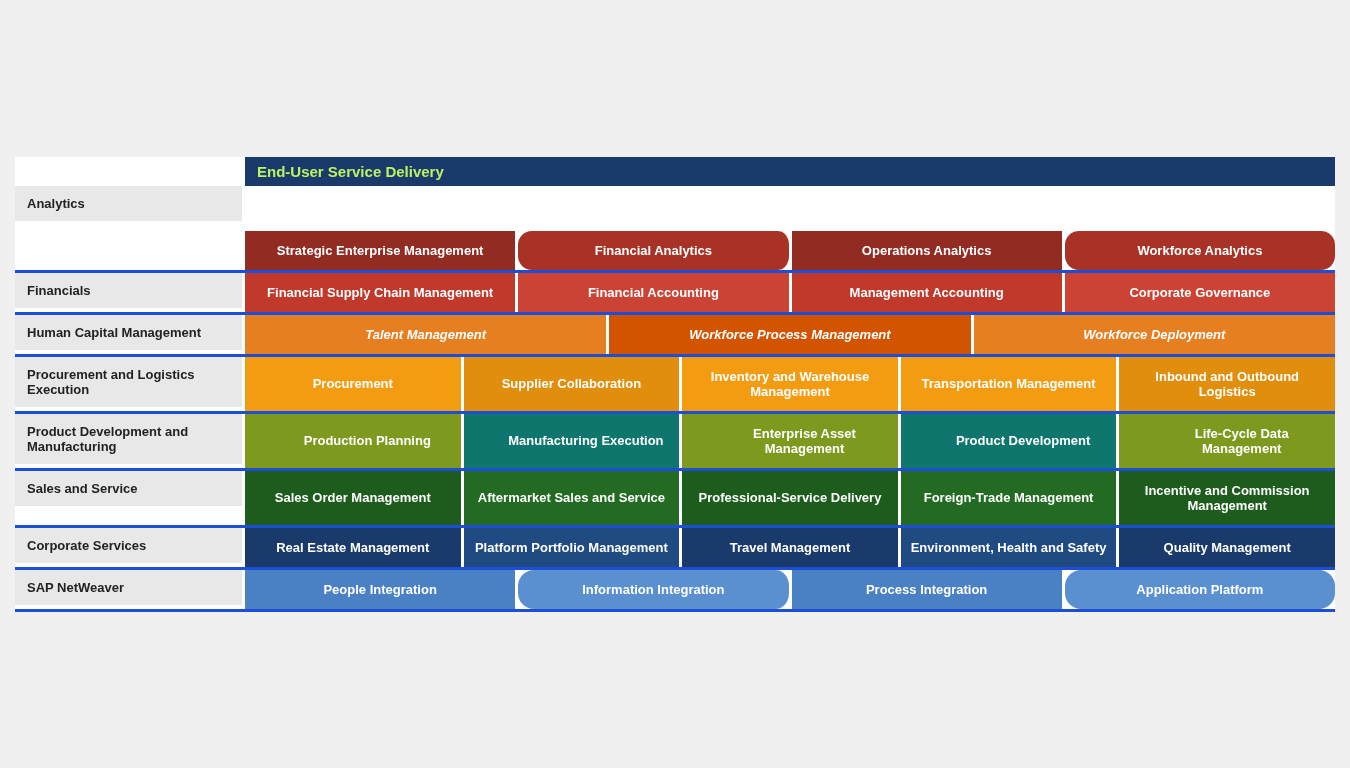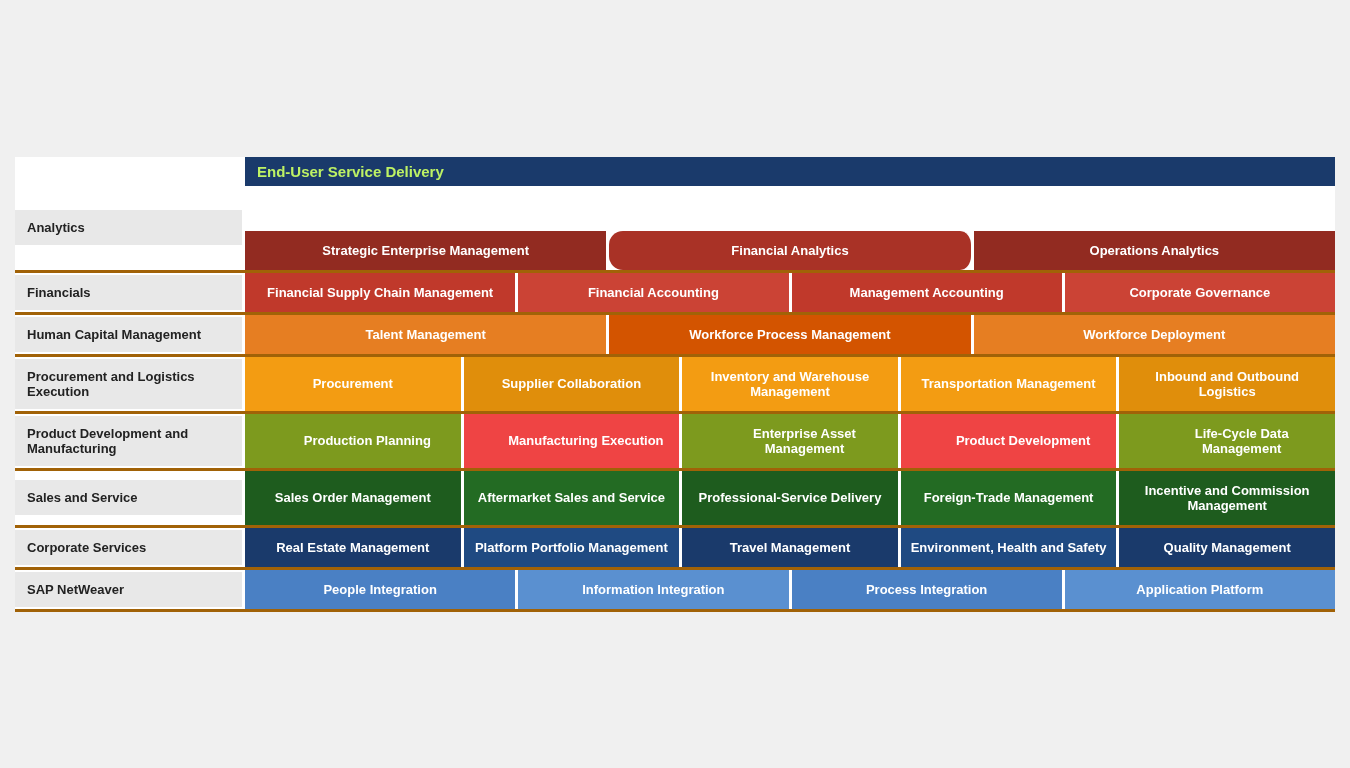"Analytics" .grid-row { align-items: center -> flex-start; border-bottom: 3px solid #a16207 -> 3px solid #1d4ed8 }
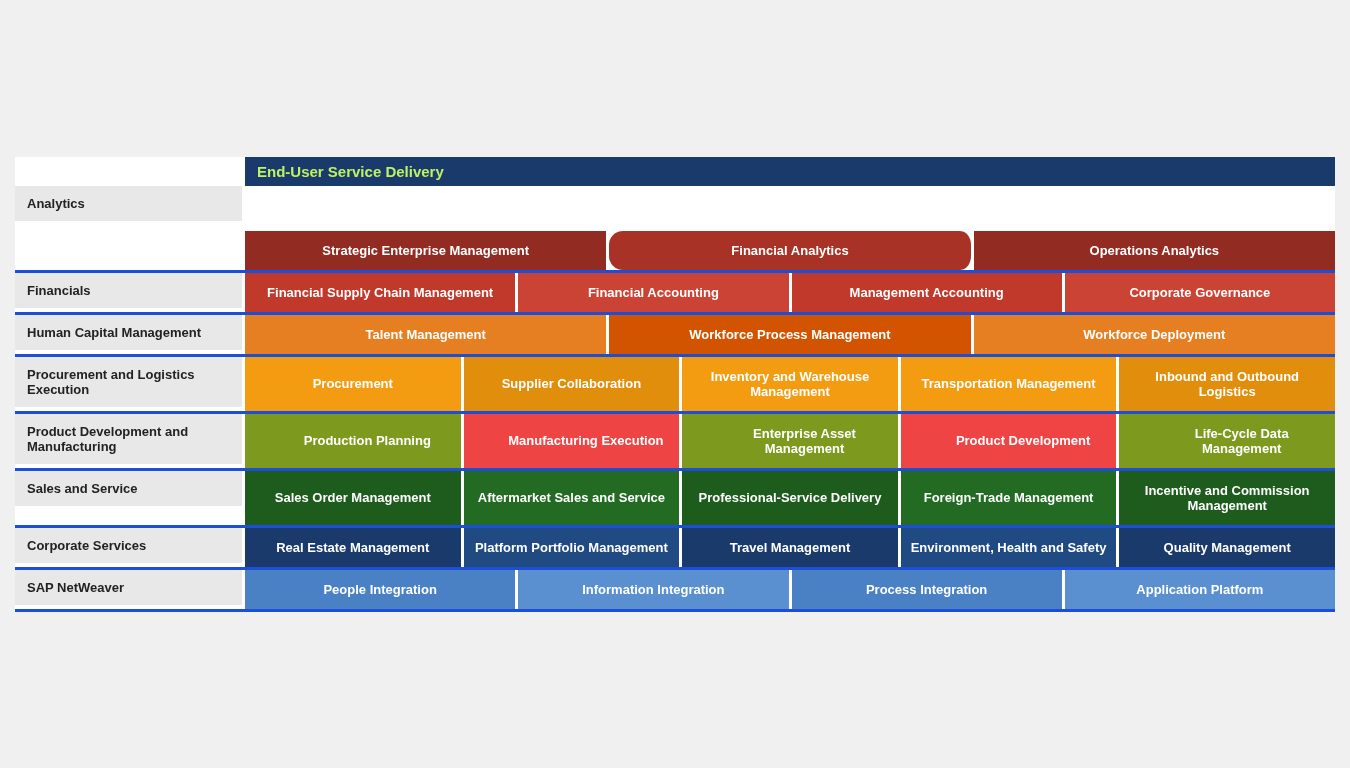"Workforce Analytics" div.cell { html: none -> <div>Workforce Analytics</div> }
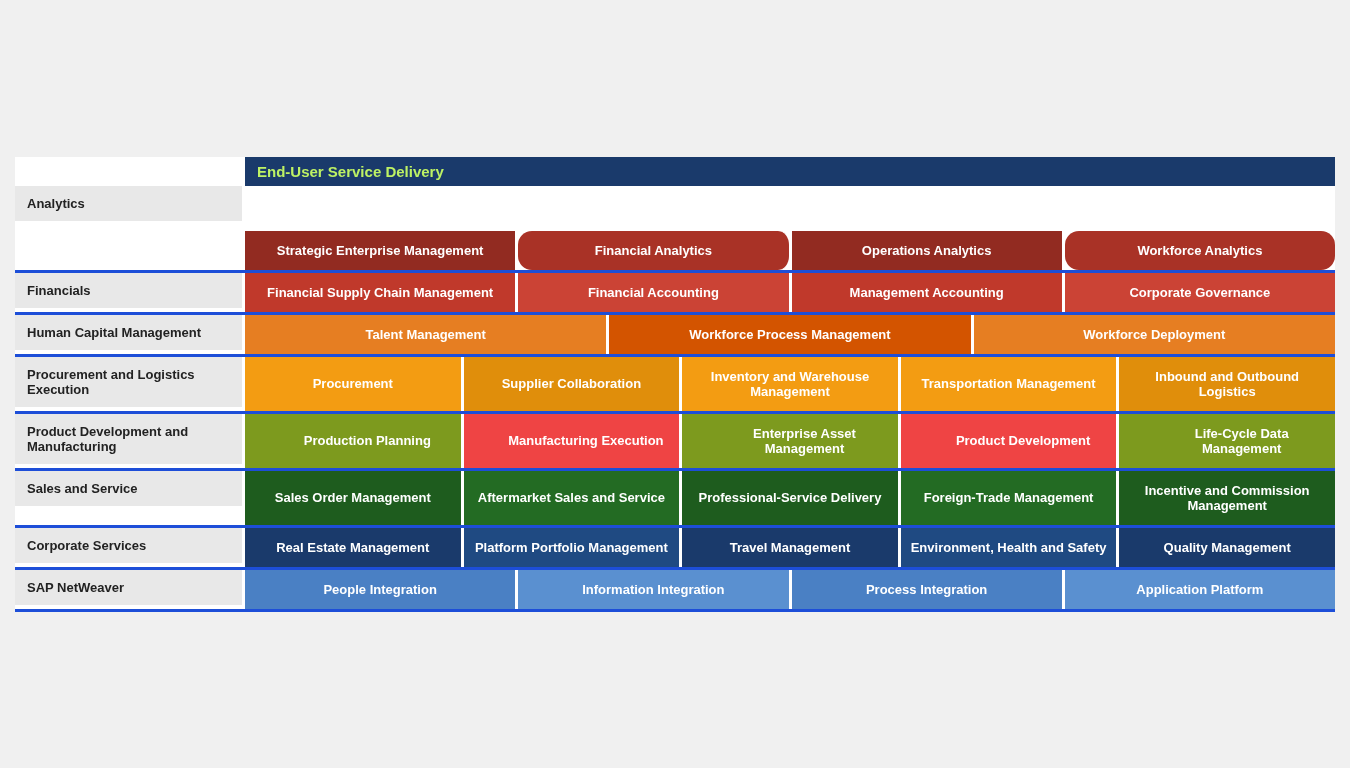"Talent Management" .hcm .cell { font-style: none -> italic }
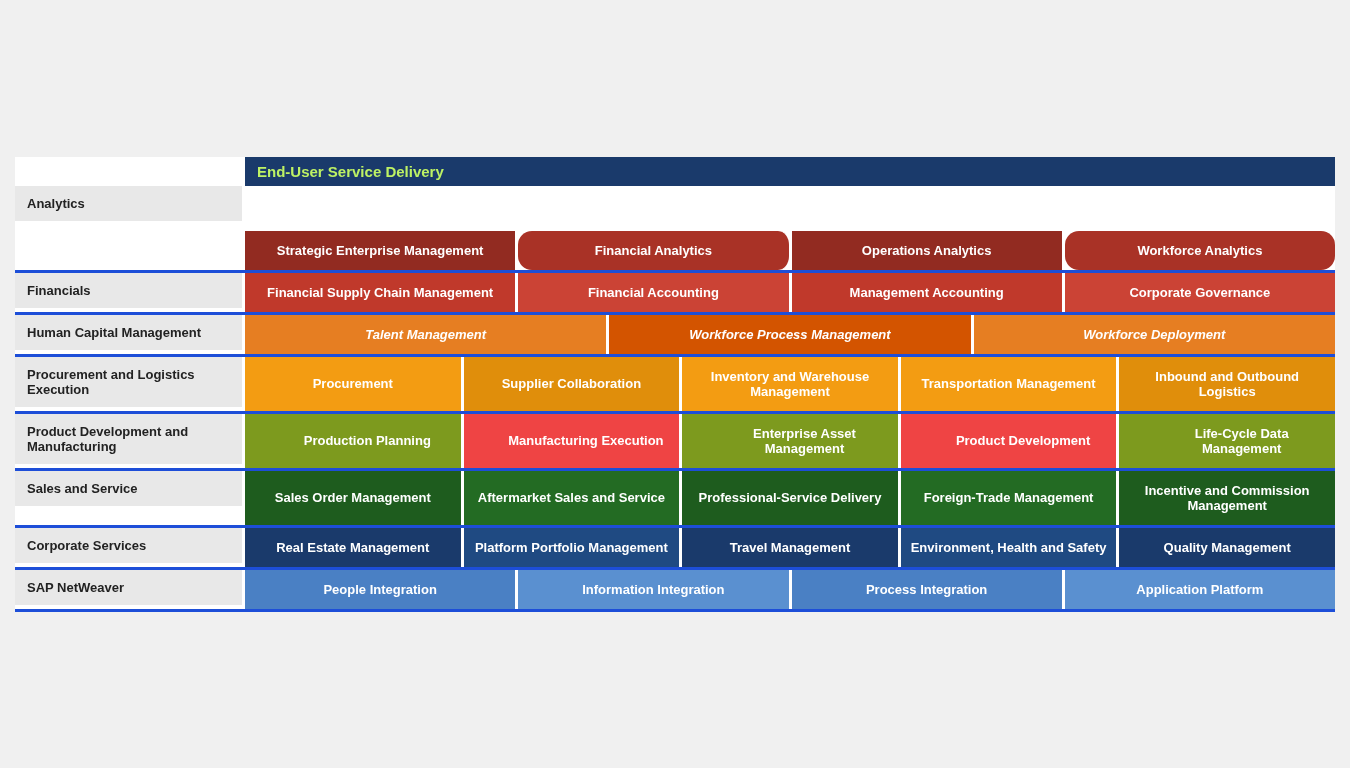"Manufacturing Execution" .product .cell.alt { background: #ef4444 -> #0f766e }
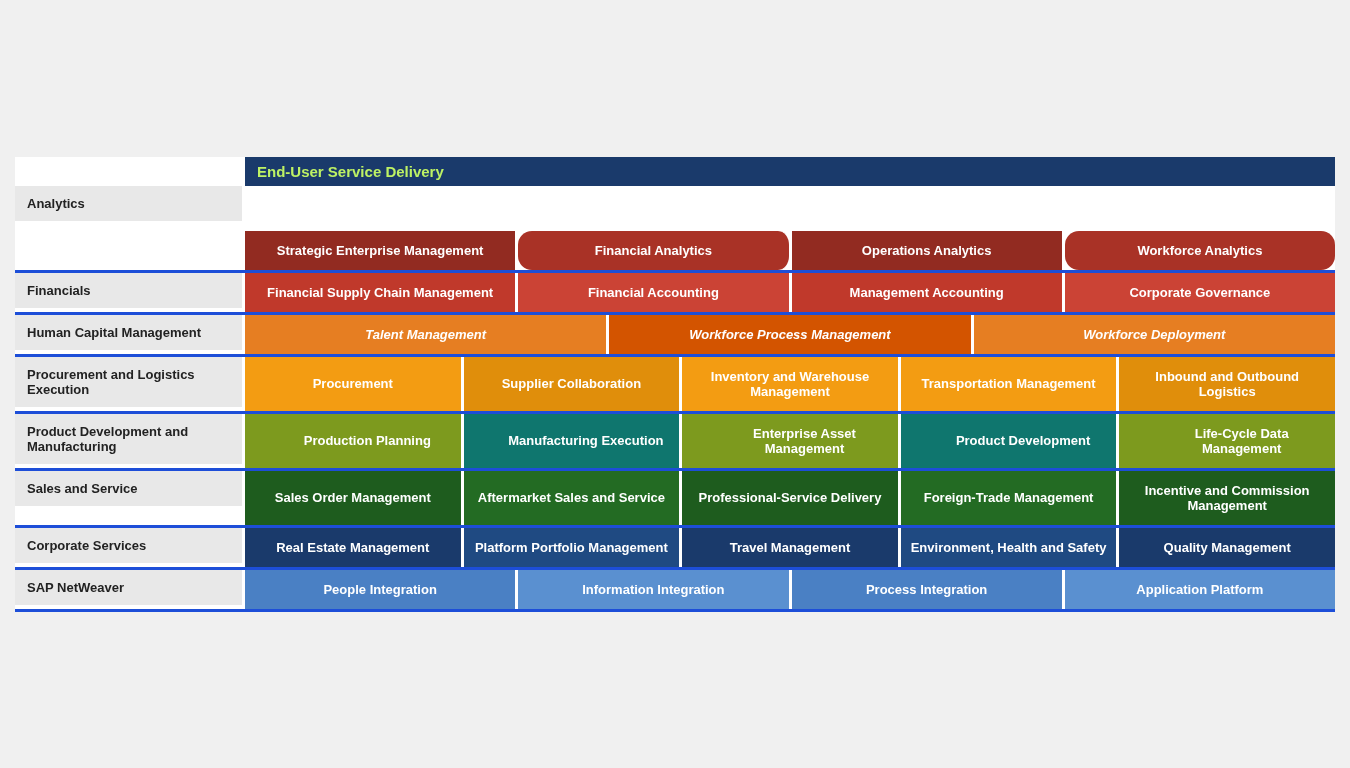"Information Integration" .netweaver .cell.alt { border-radius: none -> 16px }
